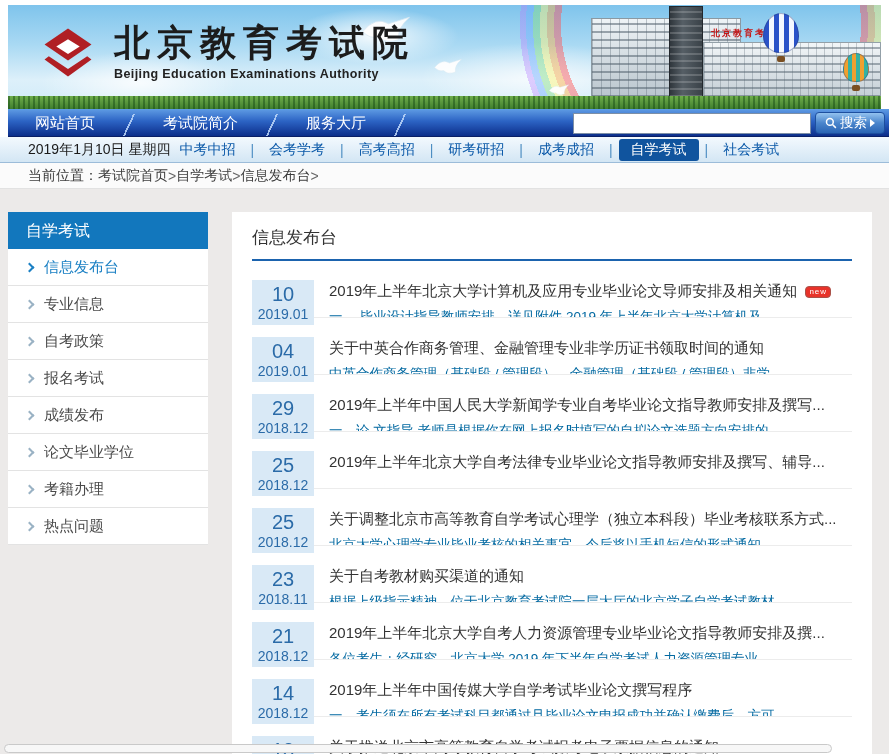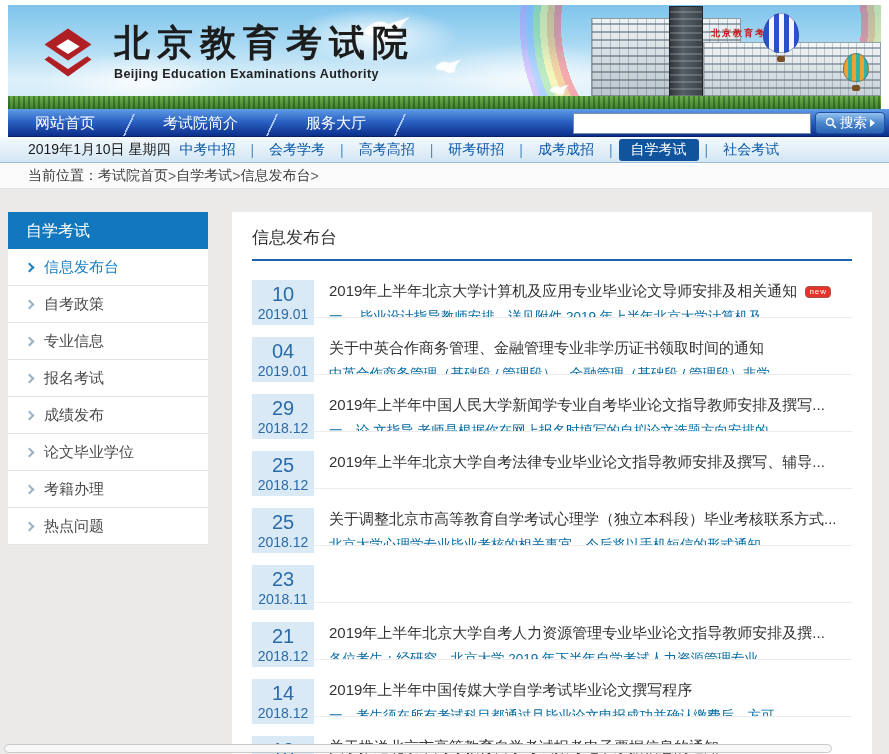"自考政策" div.side-item { order: before "专业信息" -> after "专业信息" }
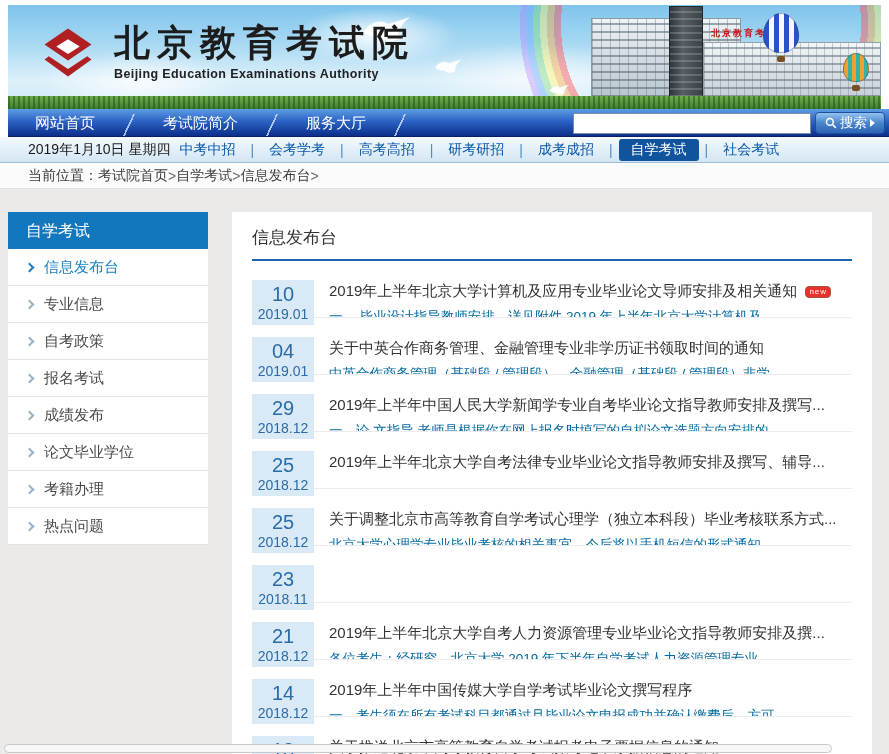"关于自考教材购买渠道的通知" div.news-text { html: none -> <div> <div>关于自考教材购买渠道的通知</div> <div>根据上级指示精神，位于北京教育考试院一层大厅的北京学子自学考试教材...</div> </div> }
